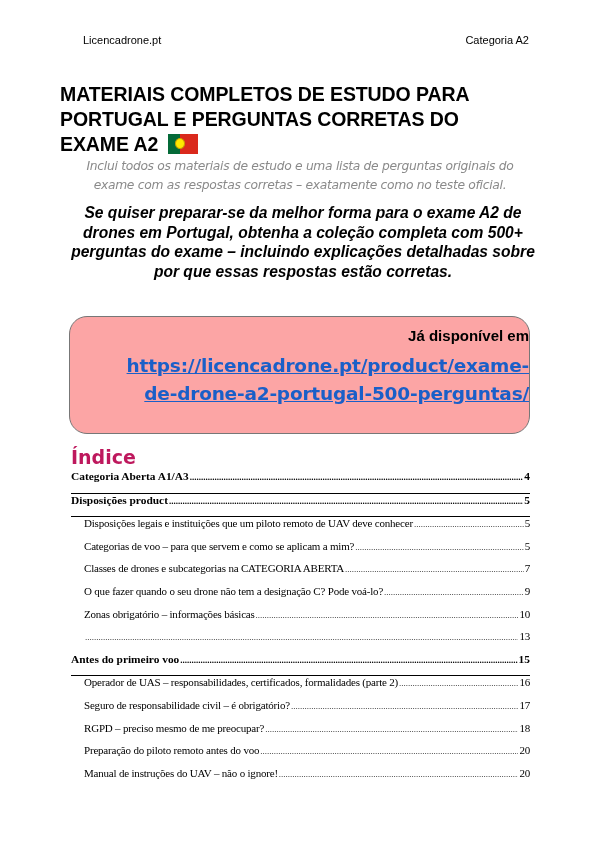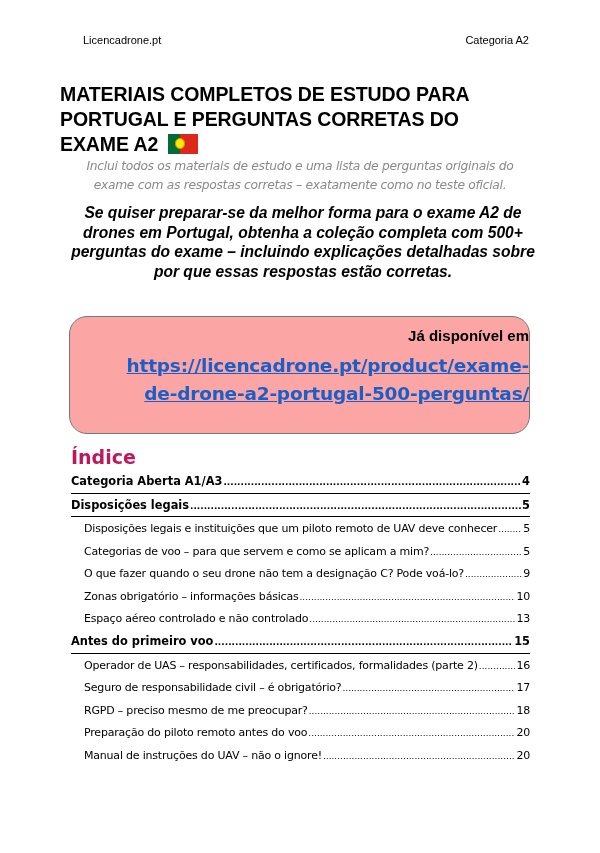"Categoria Aberta A1/A3" .row { align-items: center -> flex-start; font-family: none -> Liberation Serif, serif }
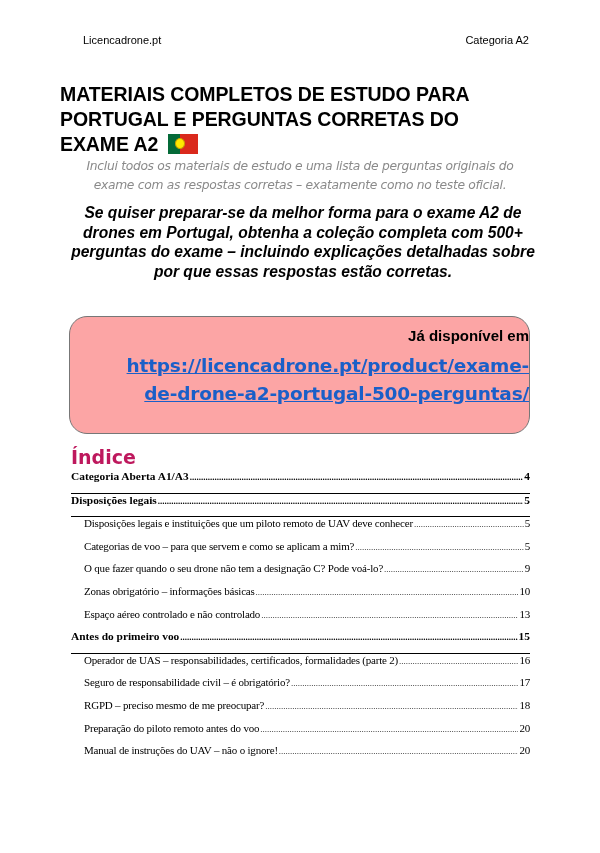"Disposições legais" span.t { text: legais -> product }
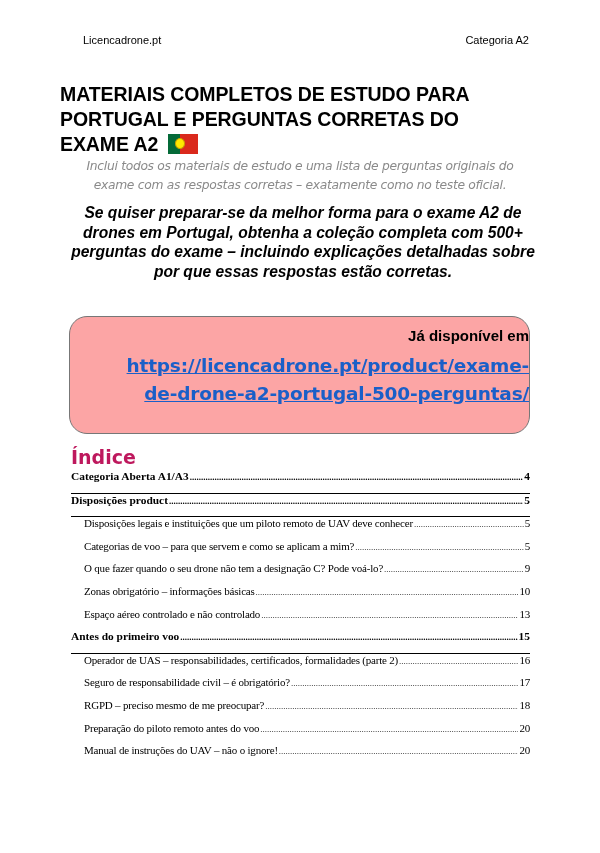"Classes de drones e subcategorias" div.row { html: none -> <div> <span>Classes de drones e subcategorias na CATEGORIA ABERTA</span> <span></span> <span>7</span> </div> }
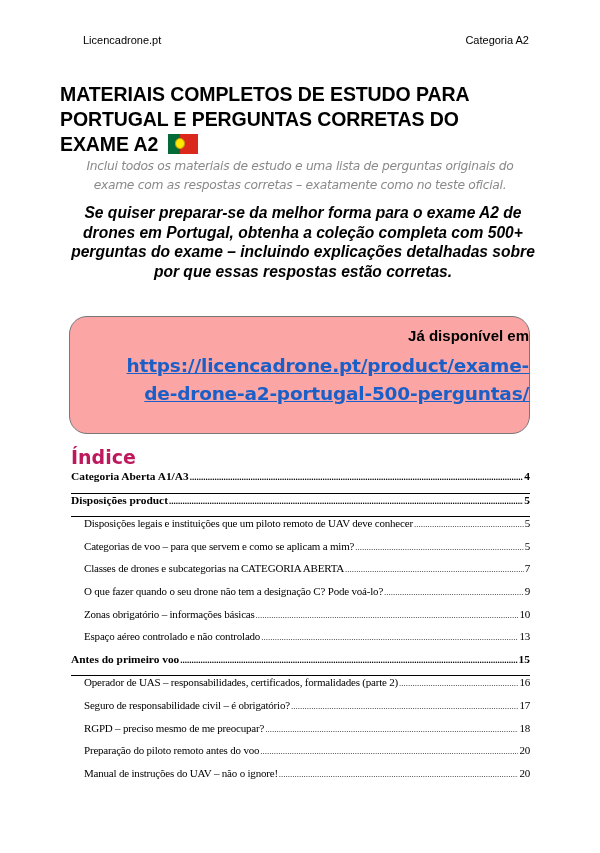"Espaço aéreo controlado e não" span.t { html: <span>Espaço aéreo controlado e não controlado</span> -> none }
